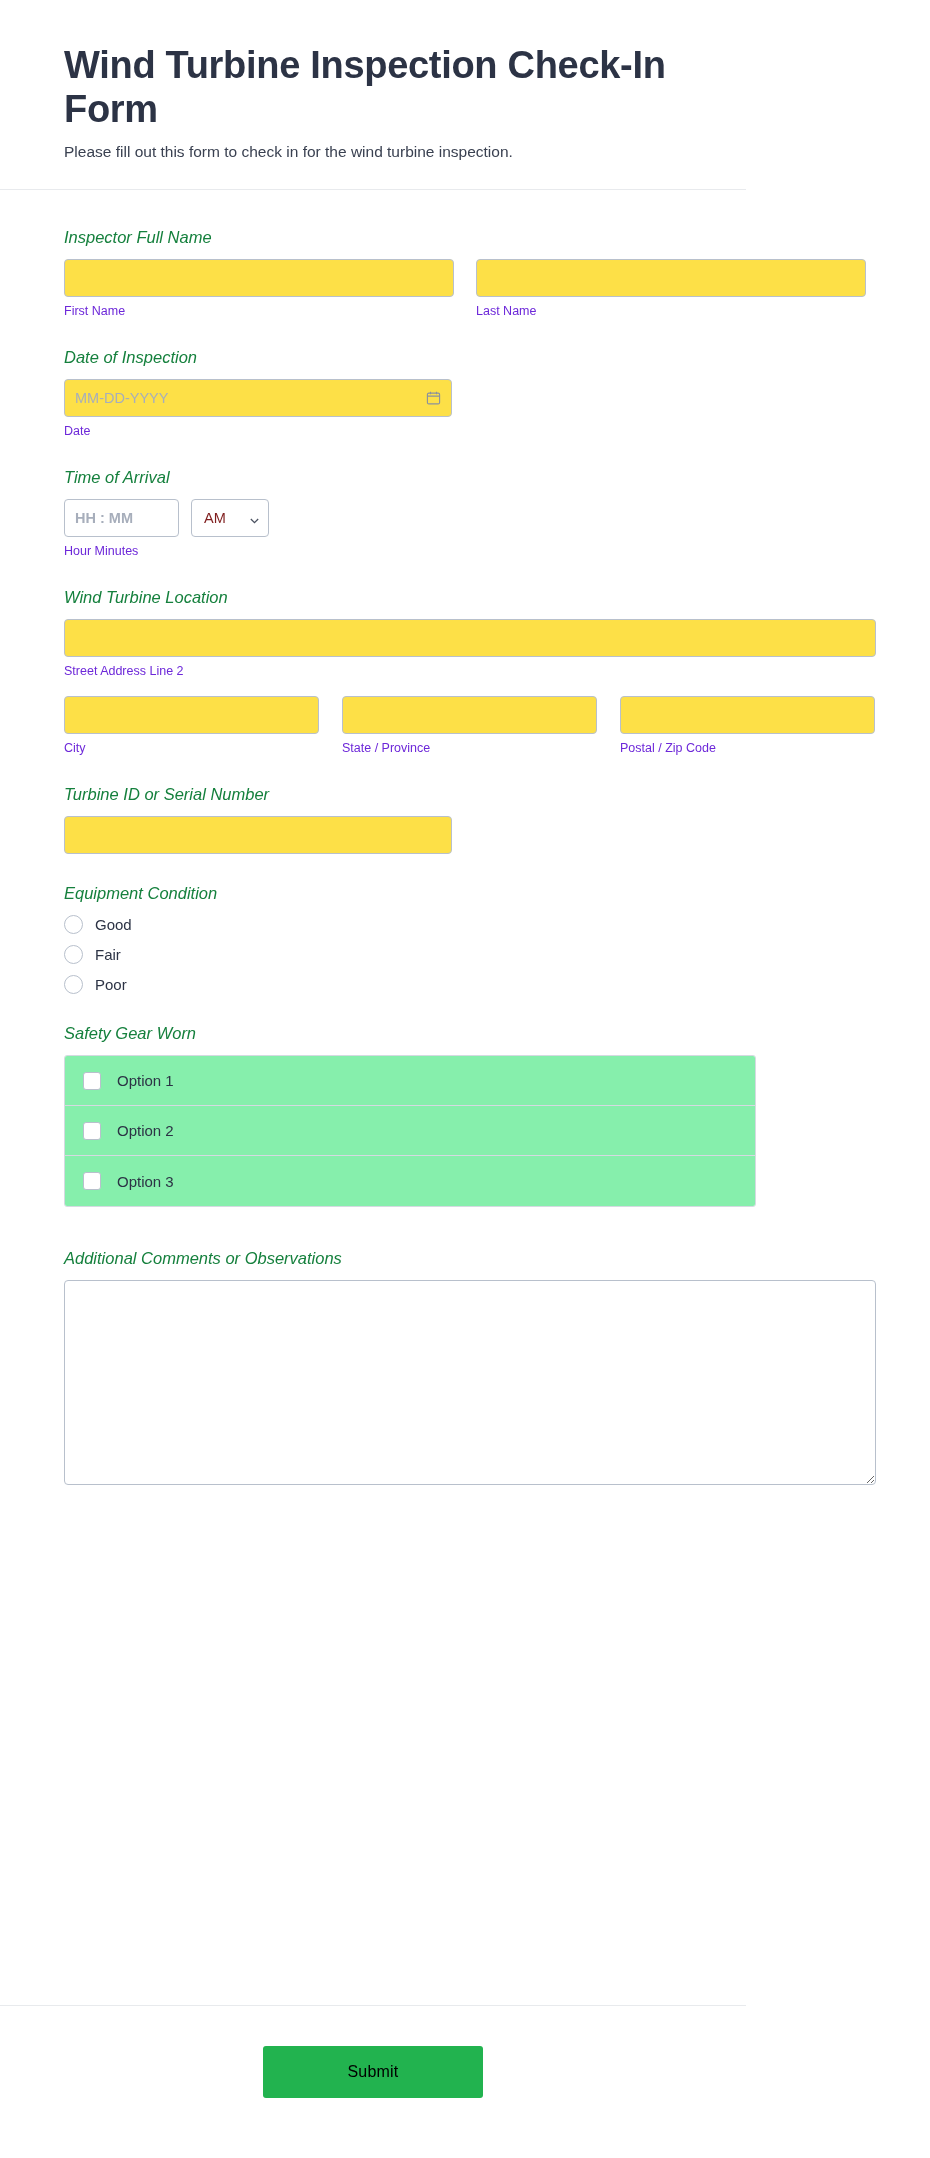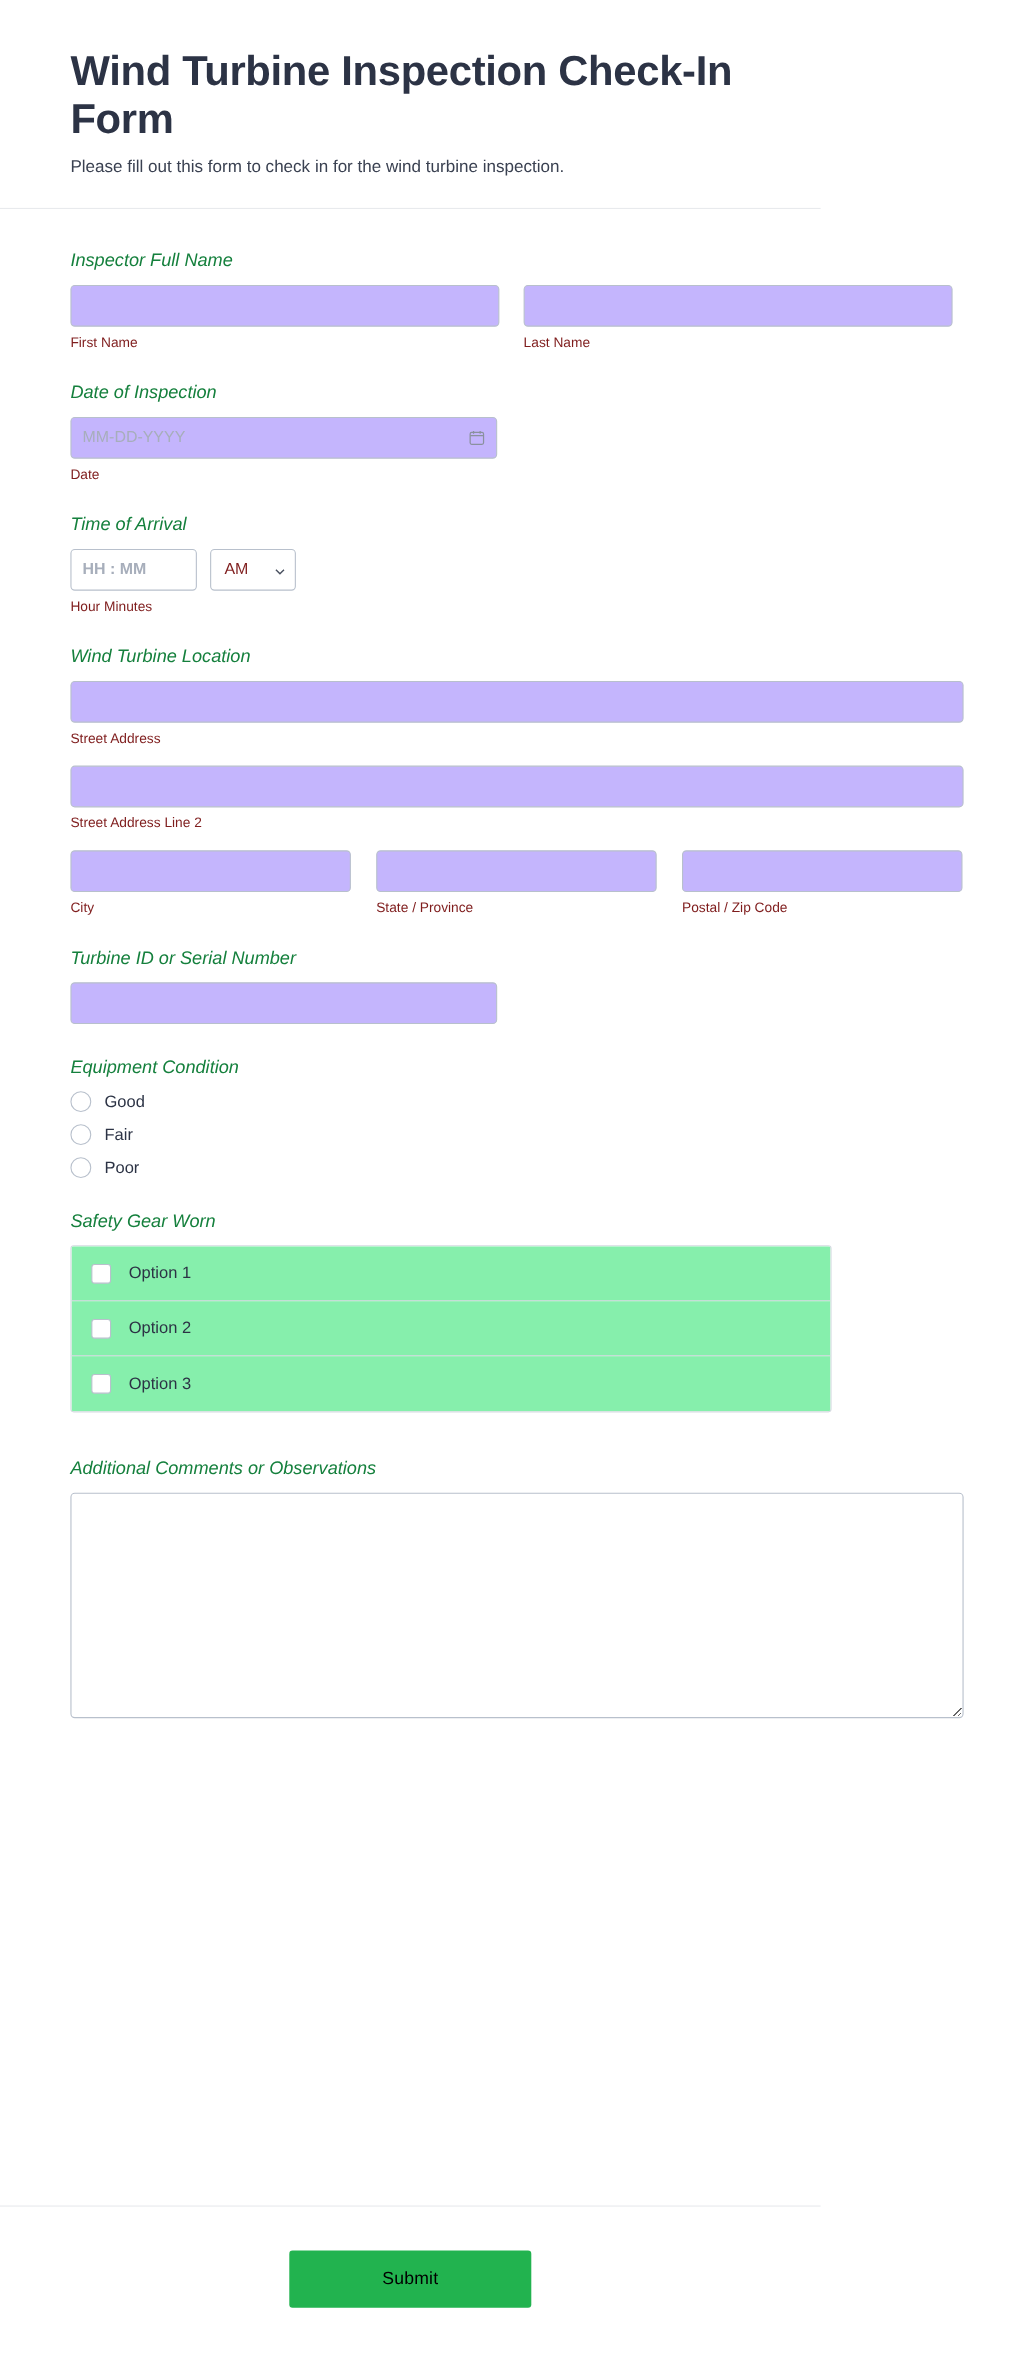"First Name" .sub-label { color: #7f1d1d -> #6d28d9 }
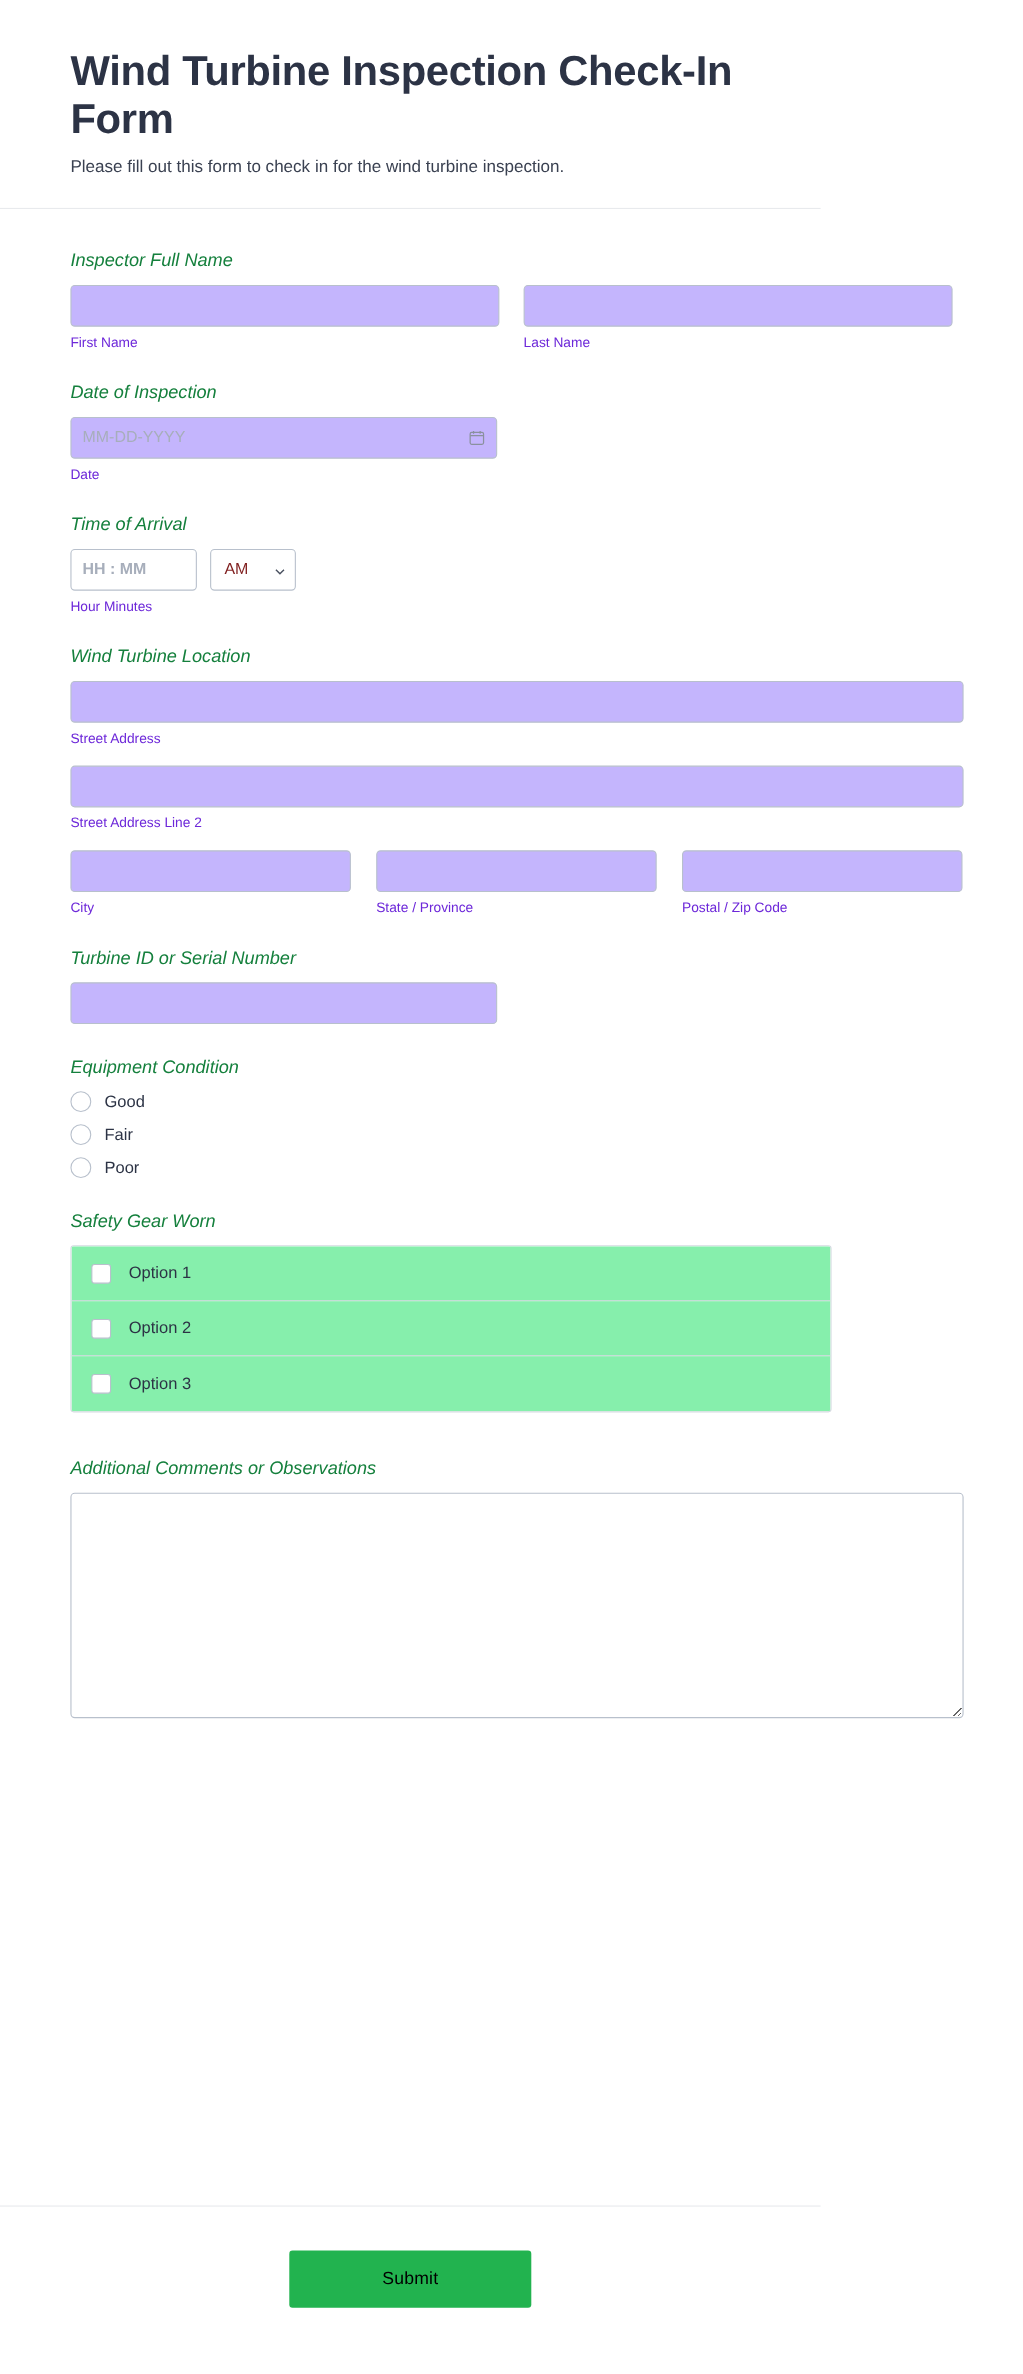"MM-DD-YYYY" .input { background: #c4b5fd -> #fde047 }
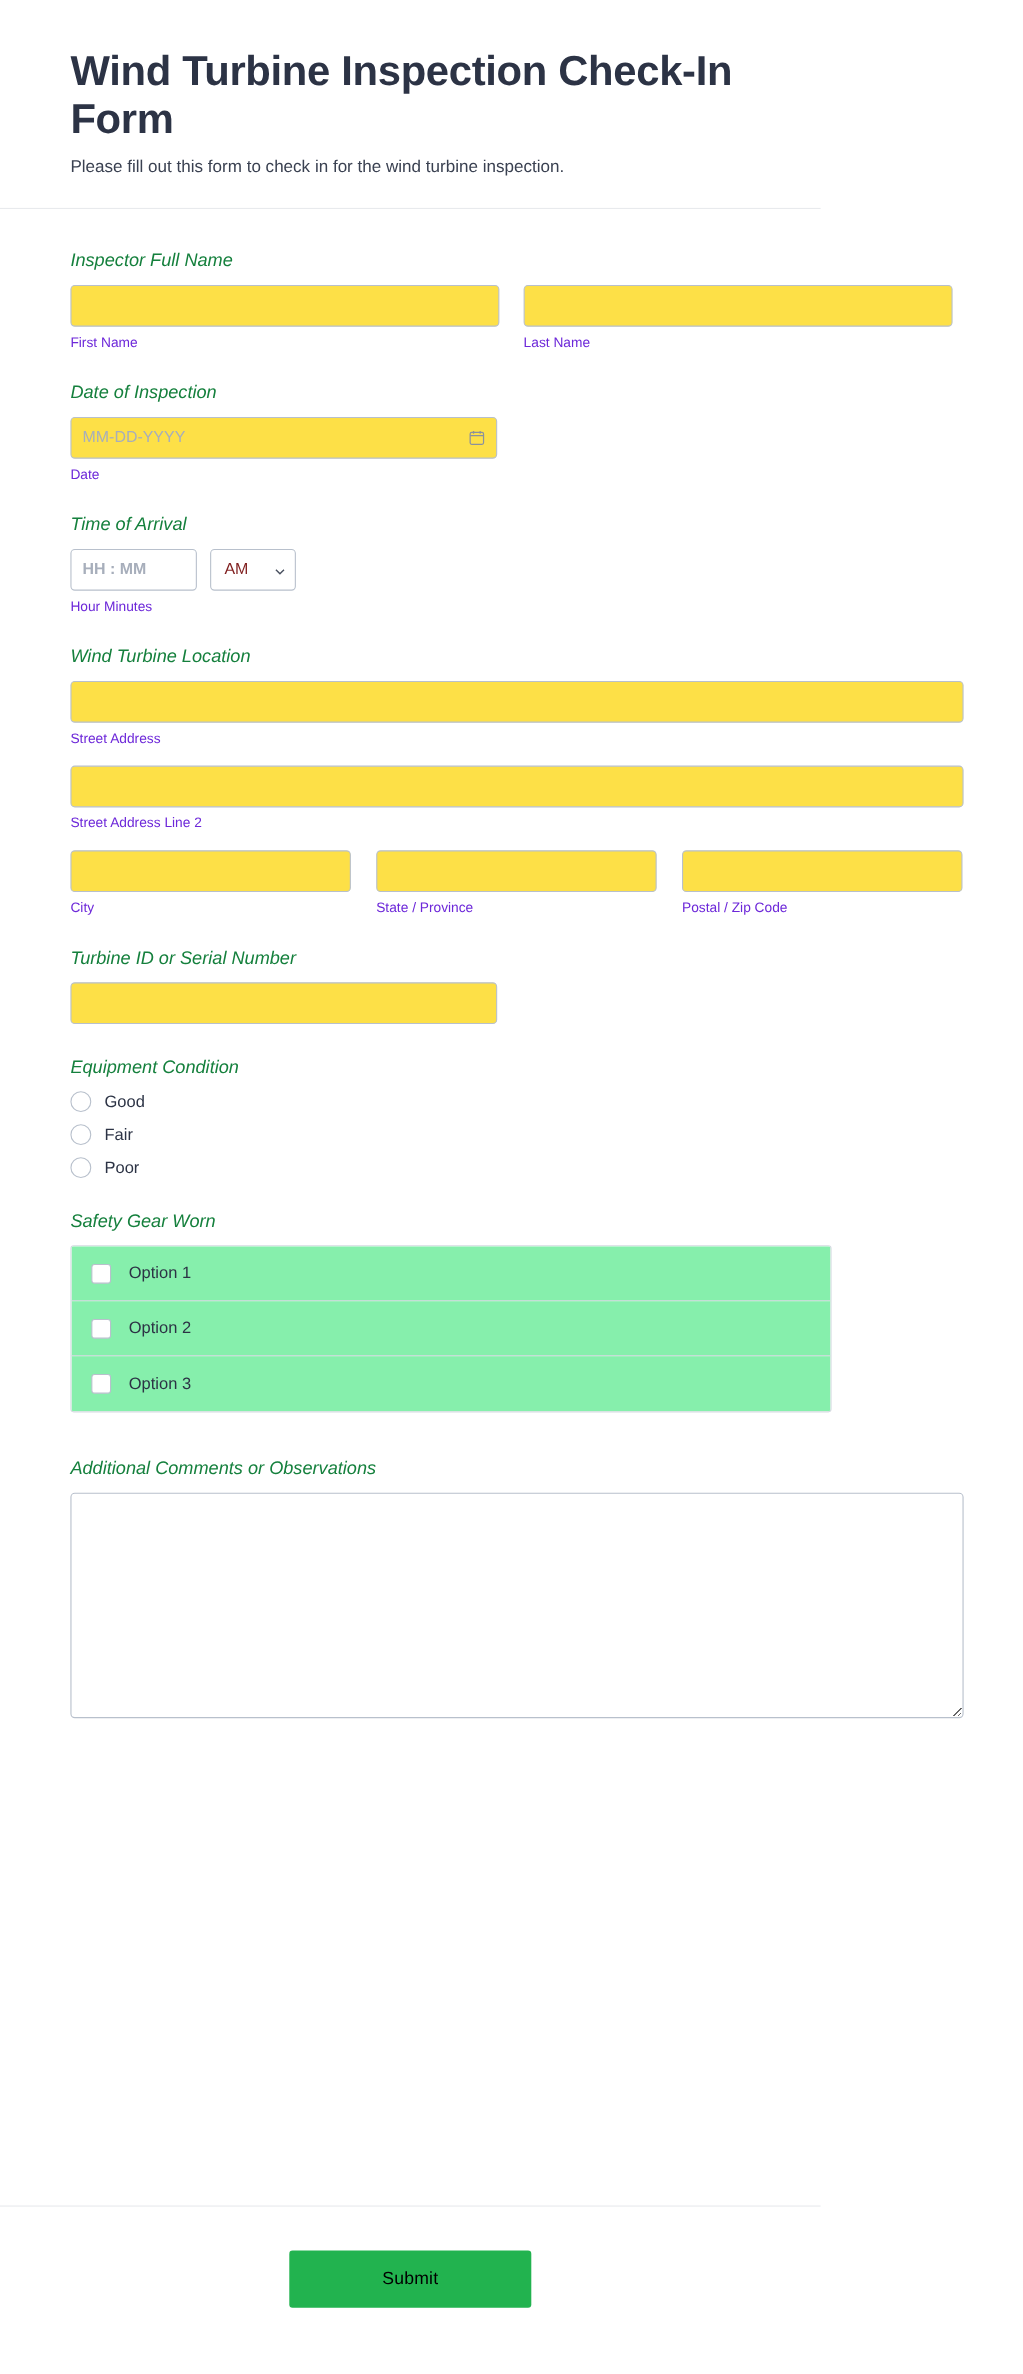"Street Address" div { html: <div> <input> <span>Street Address</span> </div> -> none }
